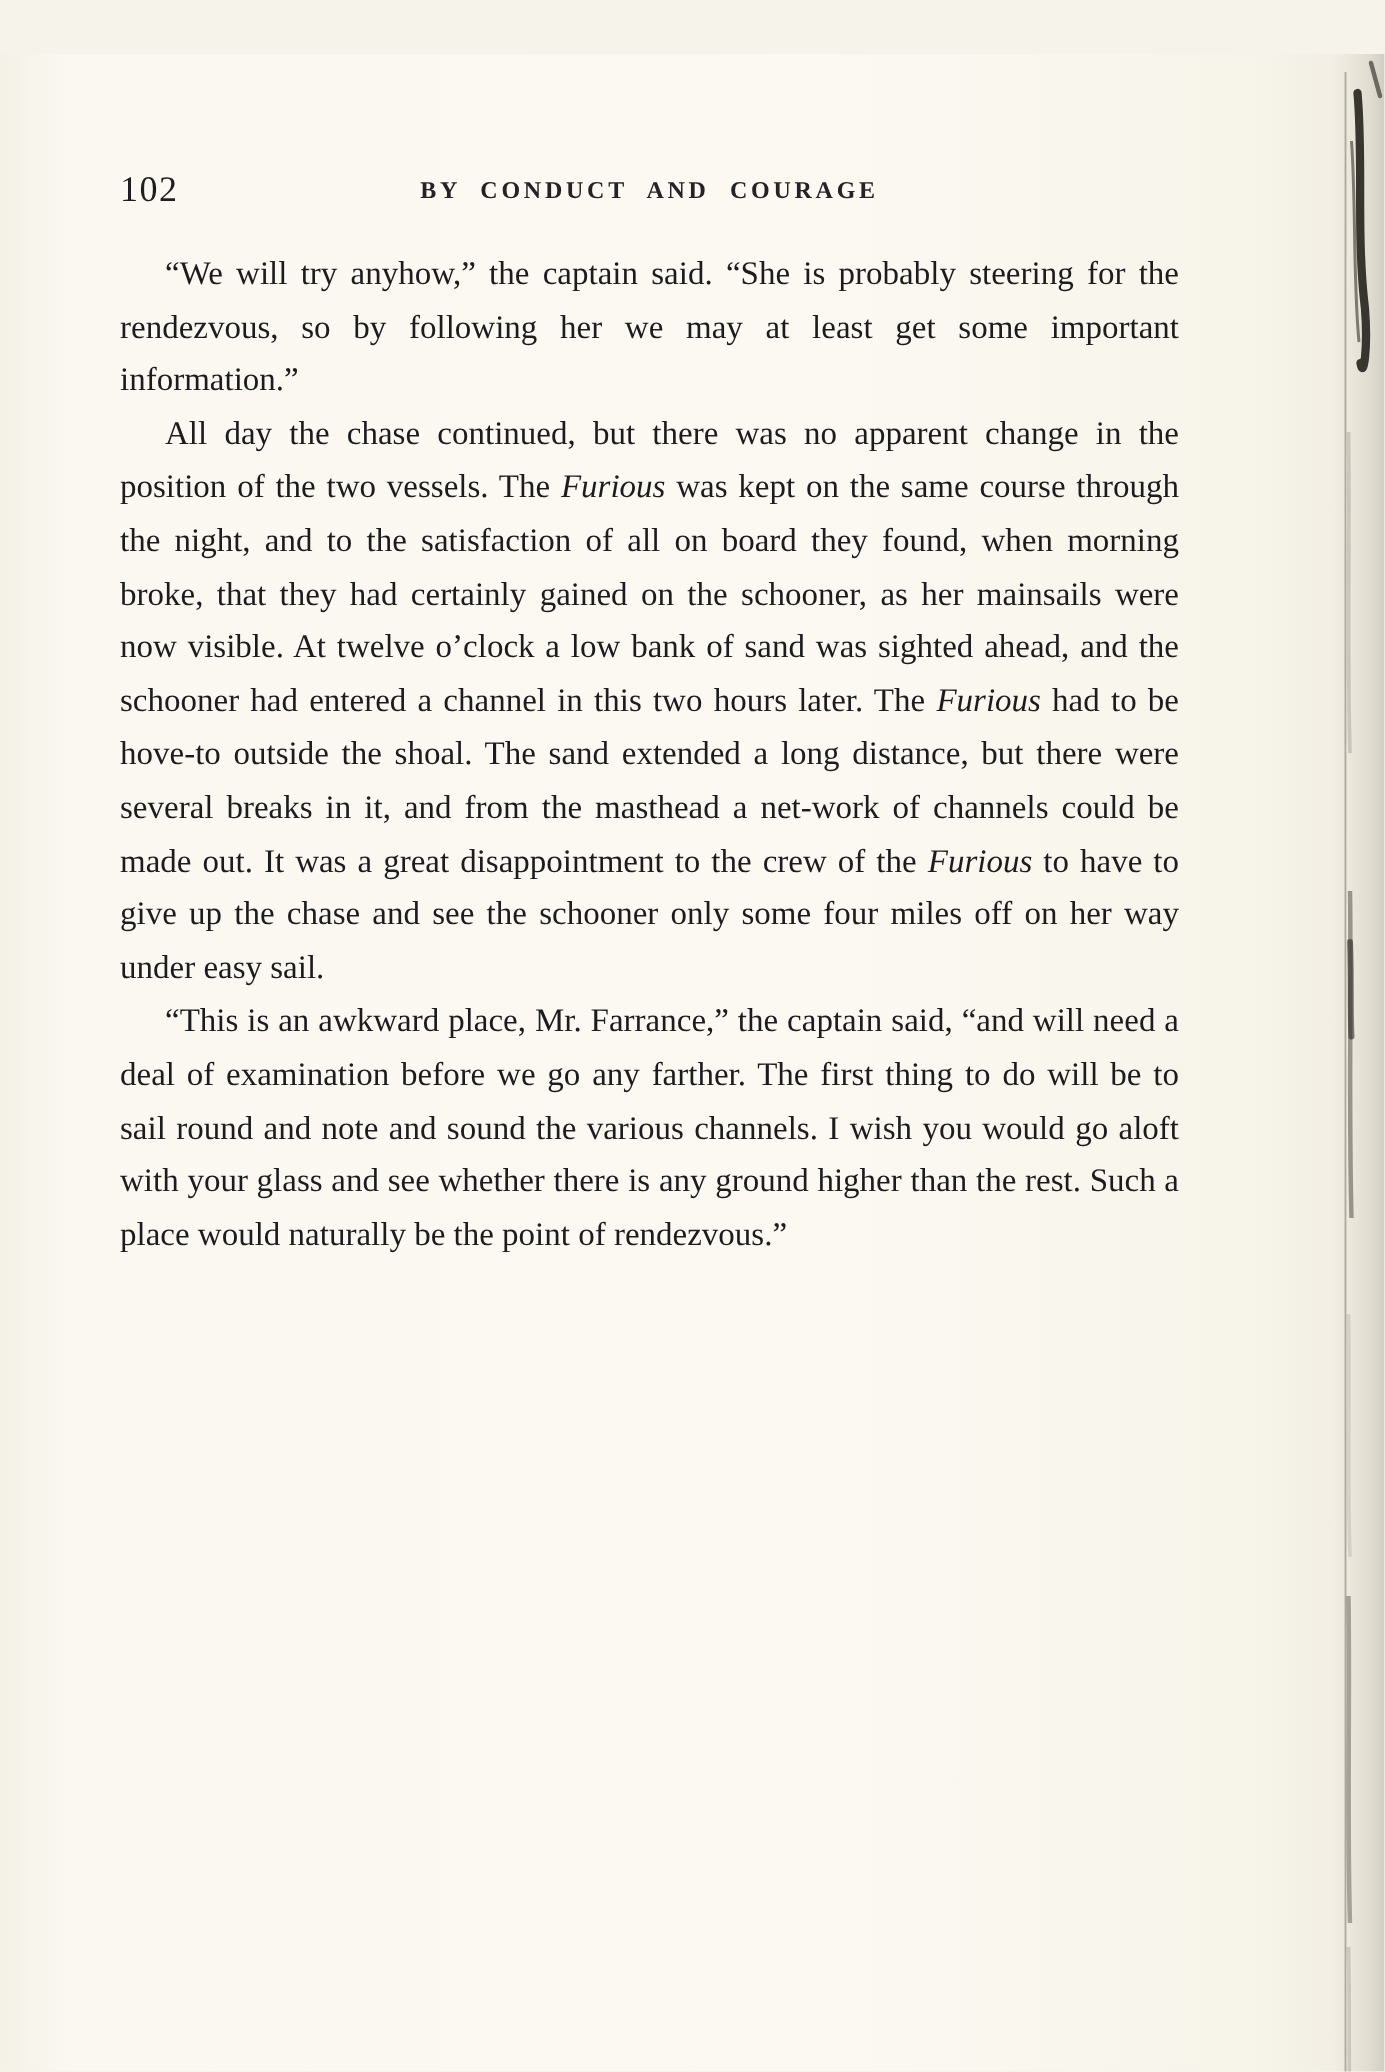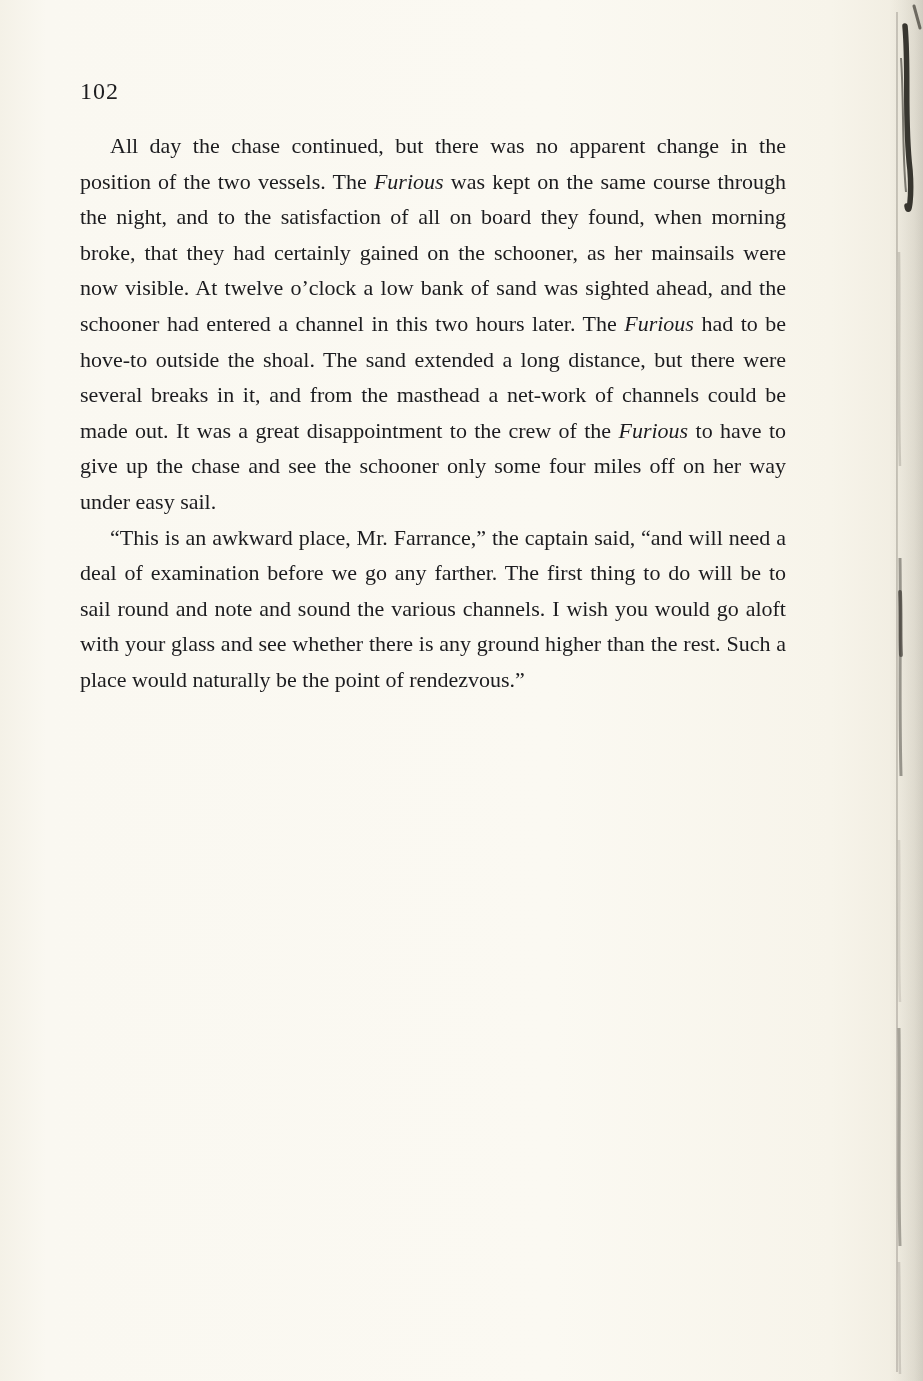"102" .page { margin-top: none -> 36px }
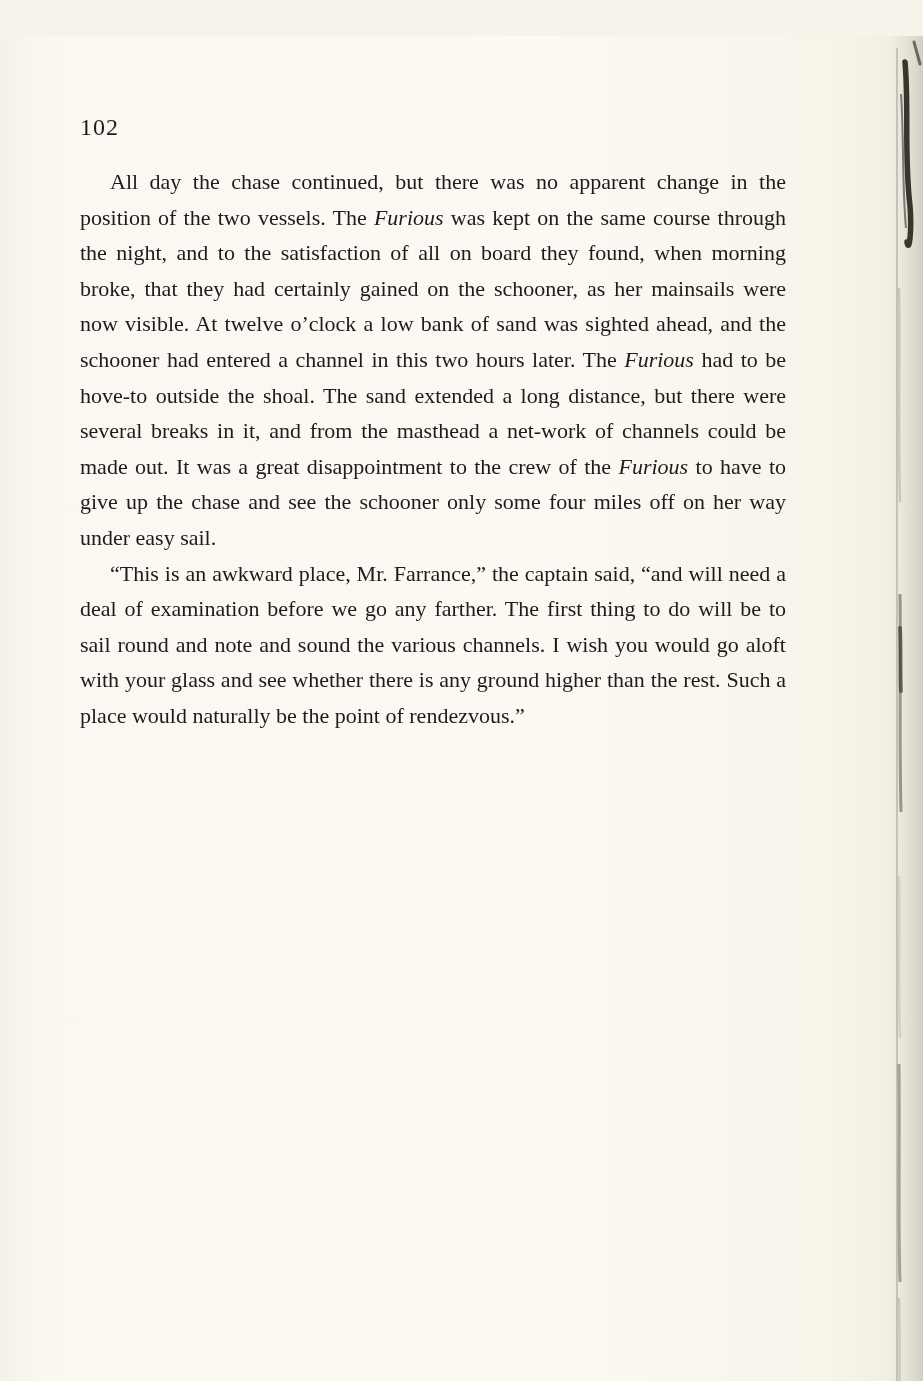"BY CONDUCT AND COURAGE" span.running-header { html: none -> <span>BY CONDUCT AND COURAGE</span> }
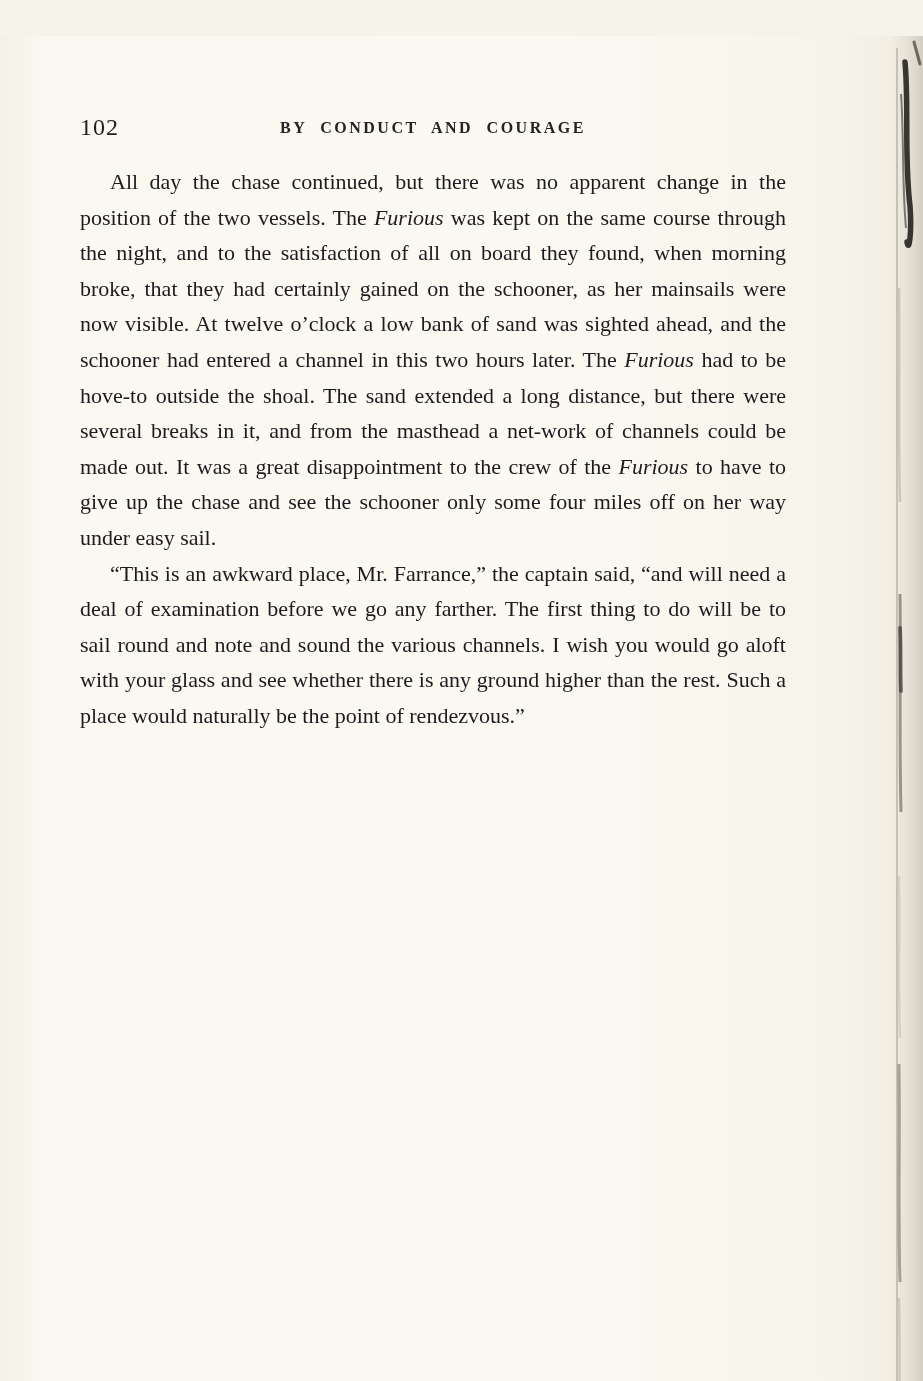"“We will try anyhow,” the" p.para { html: none -> <p><span>“We will try anyhow,” the captain said. “She is probably steering for the rendezvous, so by following her we may at least get some important information.”</span></p> }
